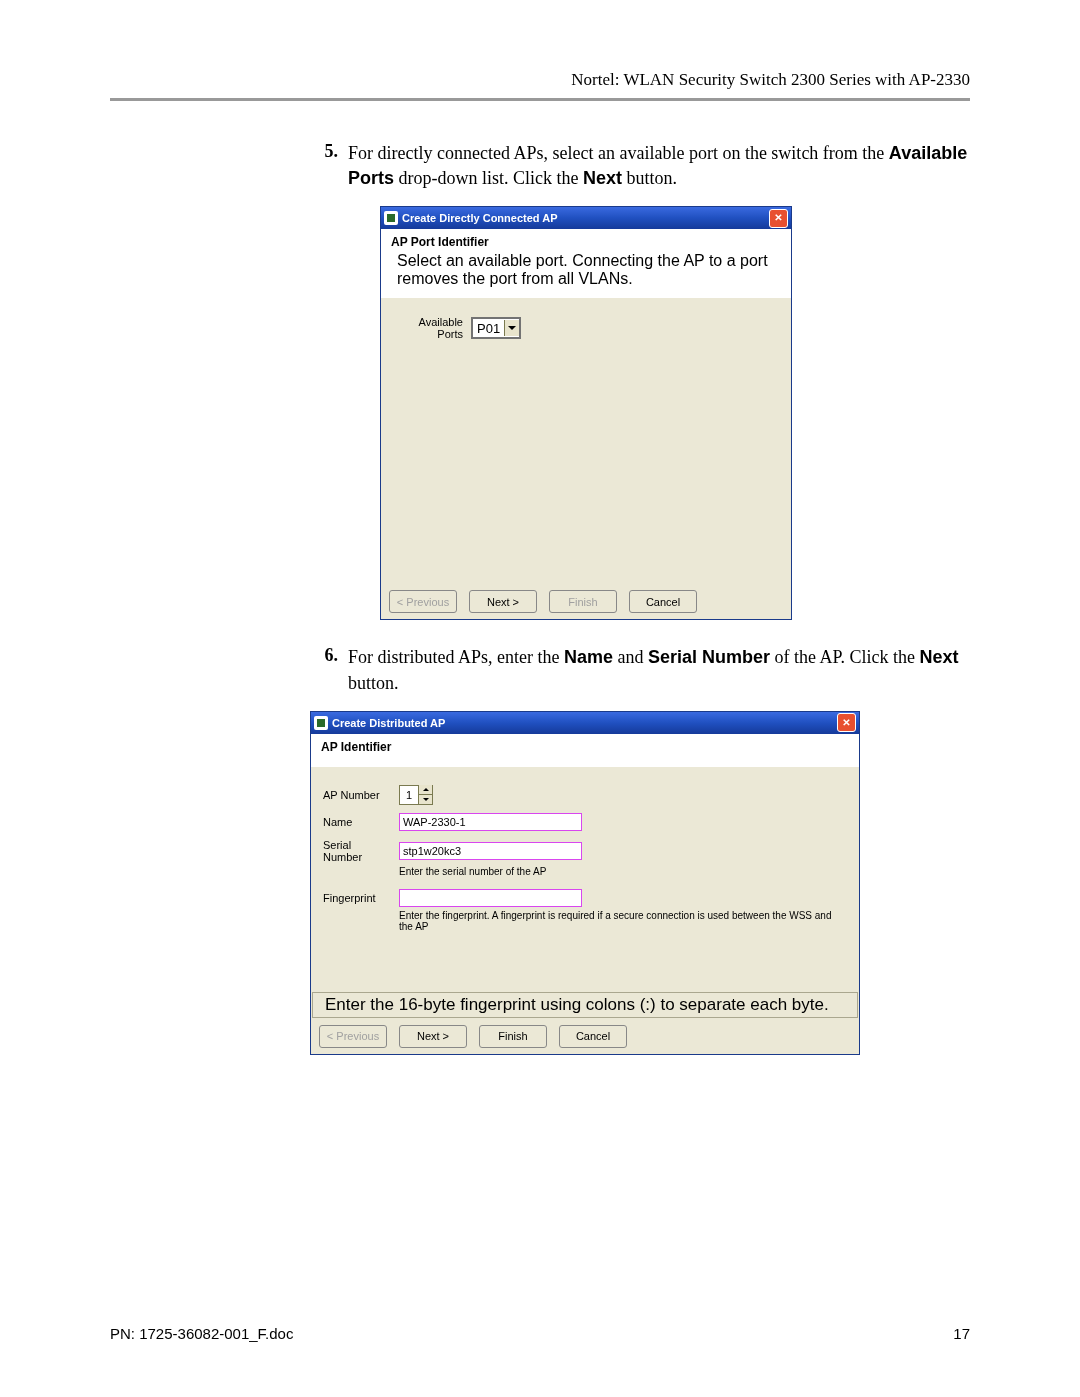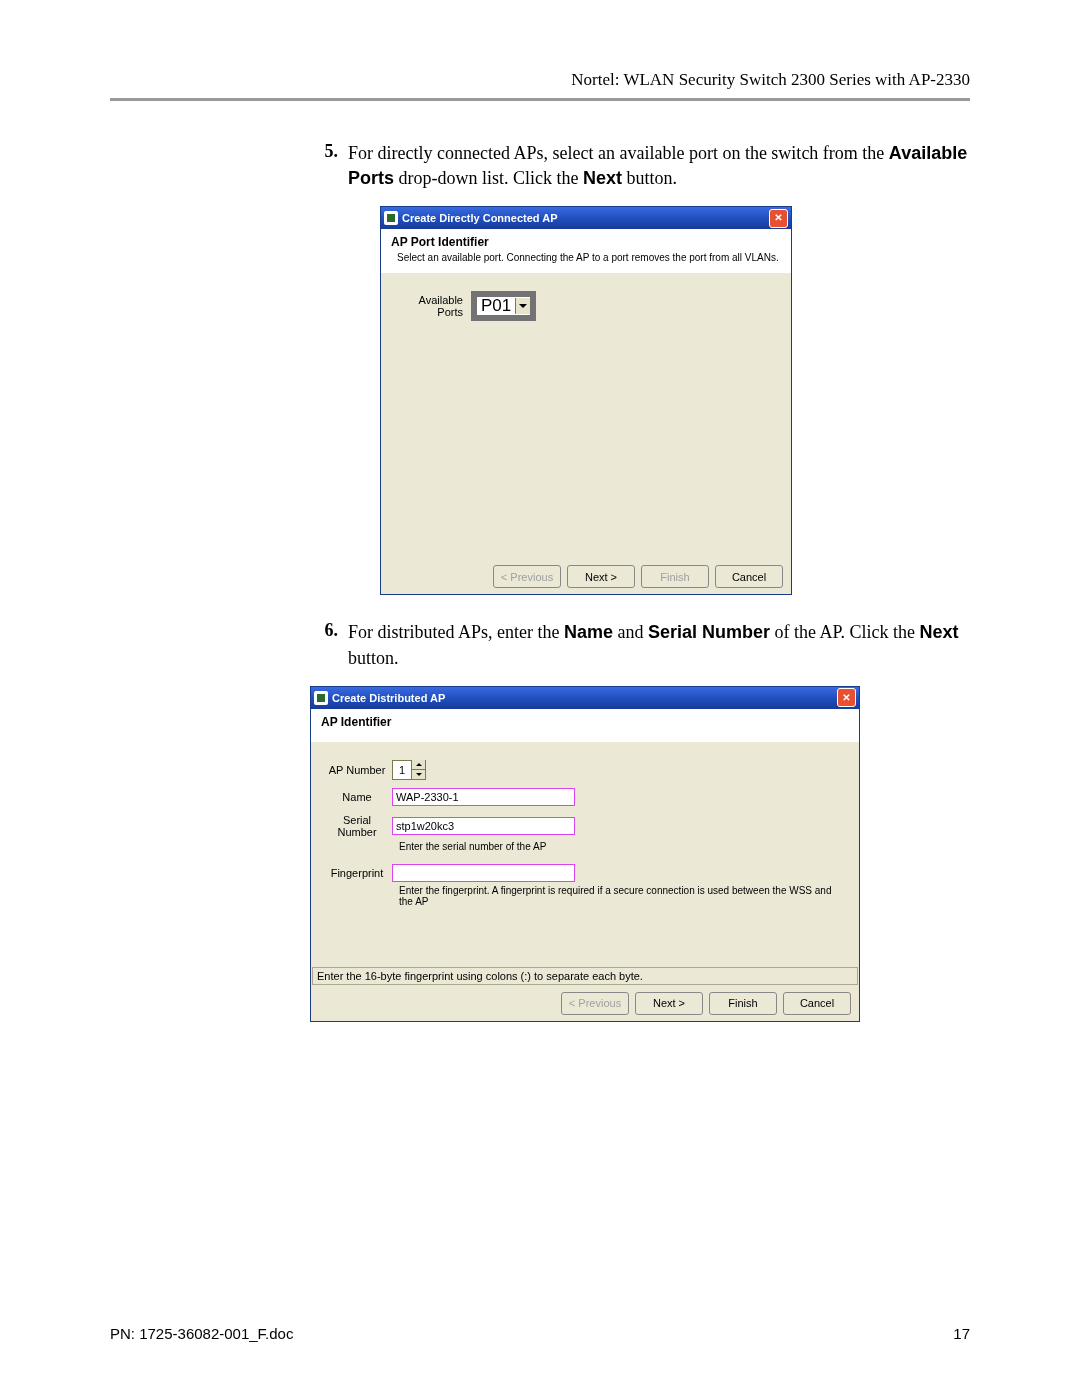"Select an available port. Connecting" .dialog-header p { font-size: 10px -> 16px }
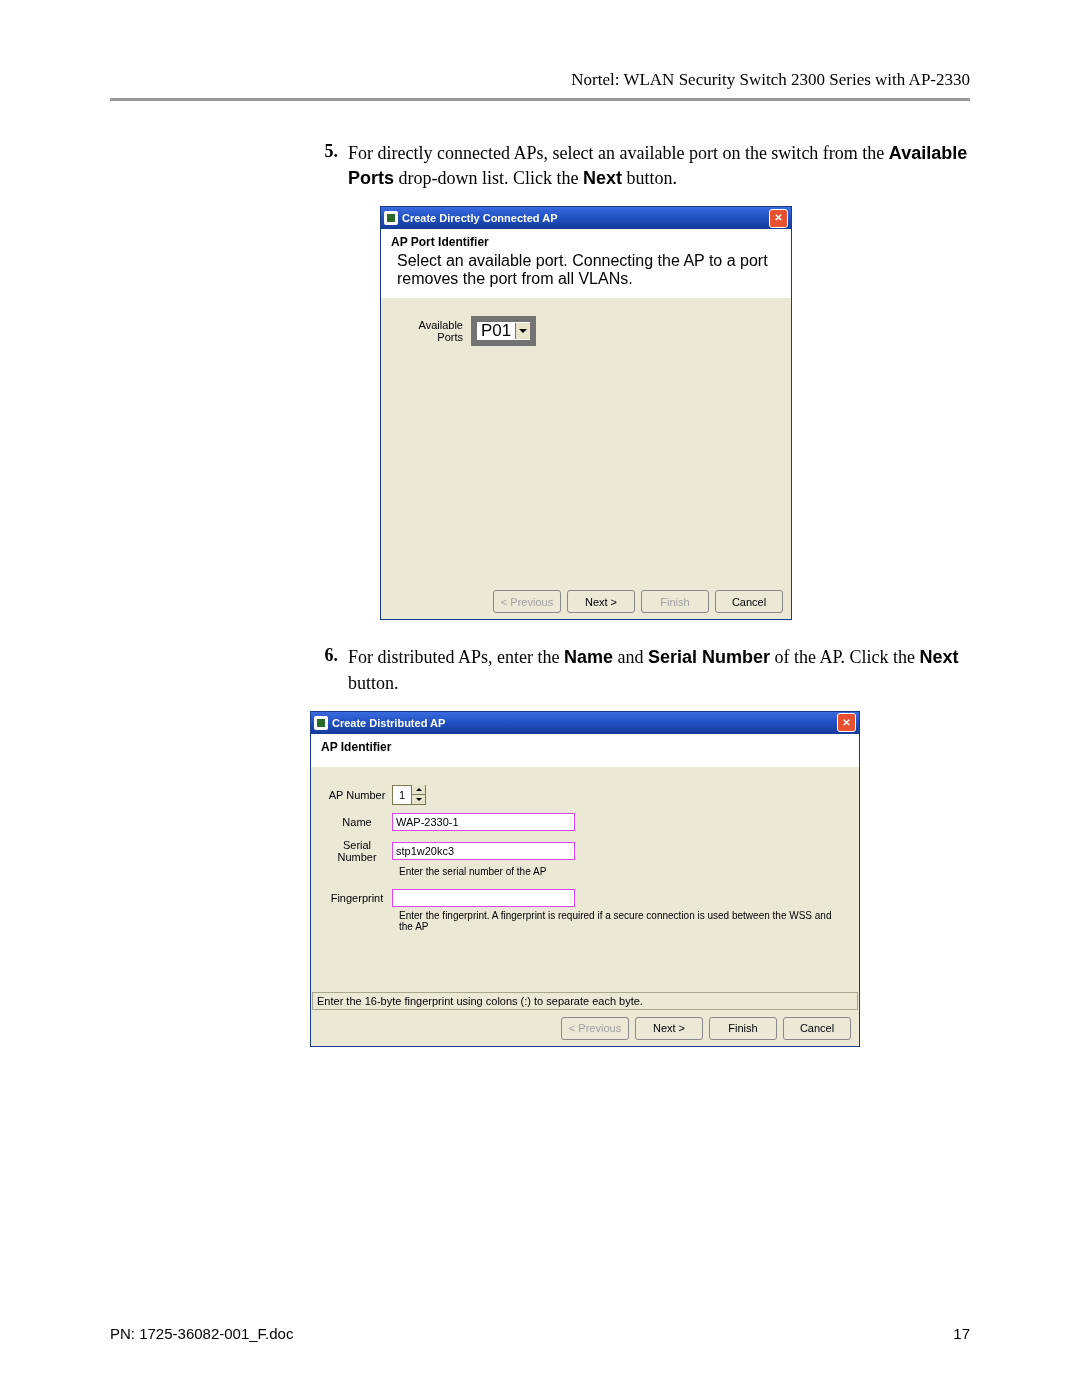"P01" .dropdown { border: 6px solid #737373 -> 2px solid #737373; font-size: 17px -> 13px }
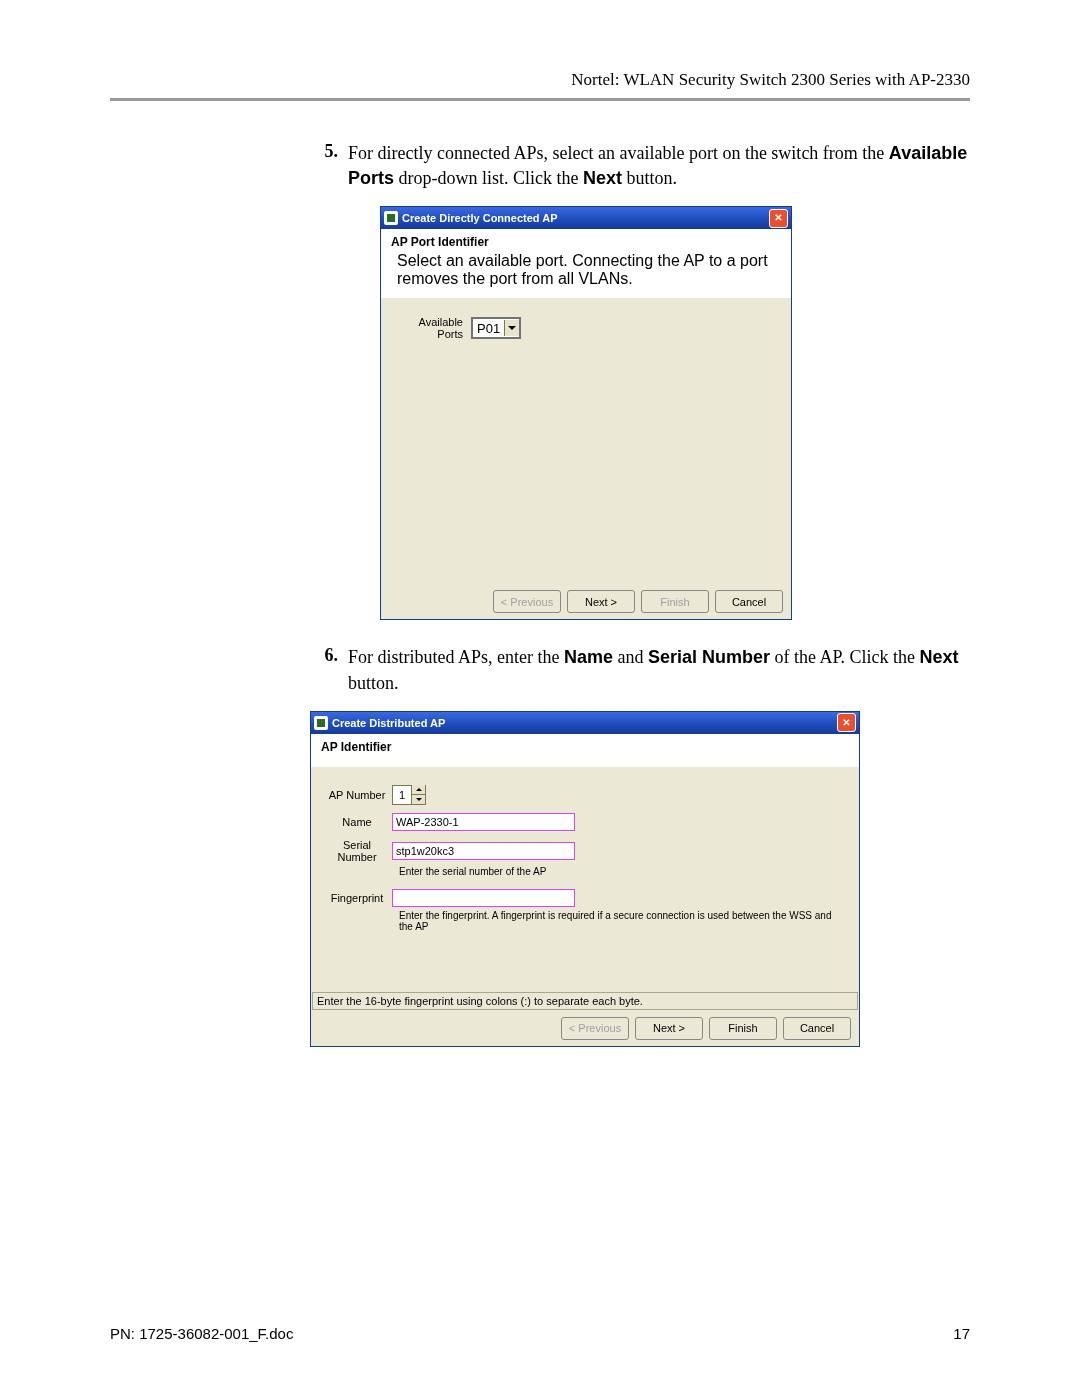"< Previous" .button-bar { gap: 6px -> 12px; justify-content: flex-end -> none }
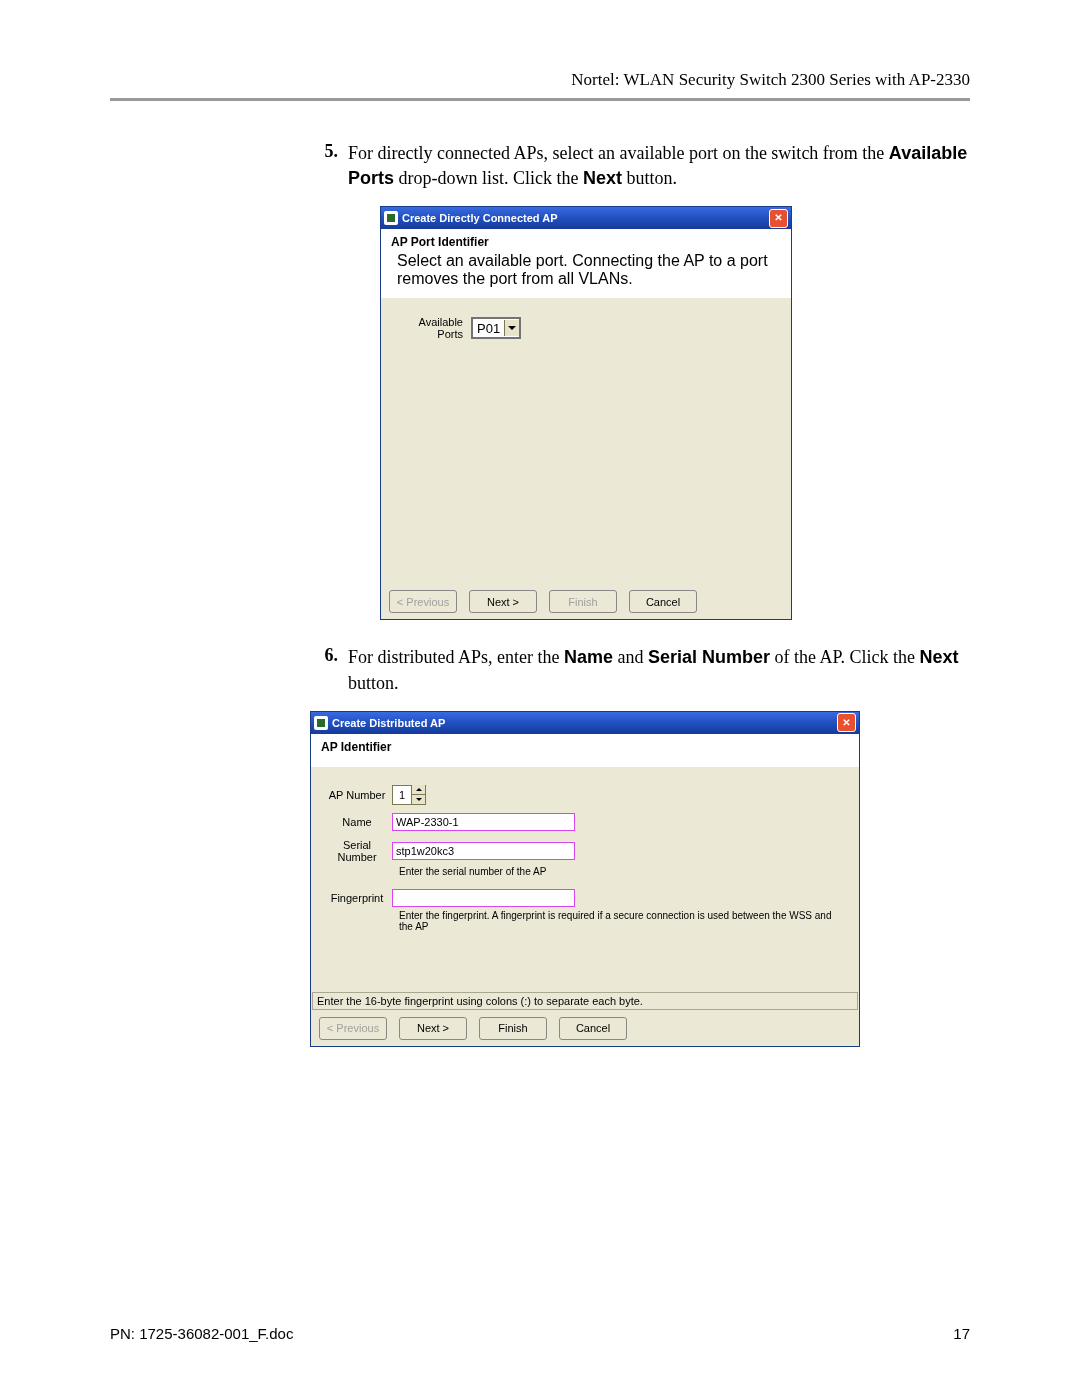"AP Number" .form-label2 { margin-right: 1px -> 8px; text-align: center -> left }
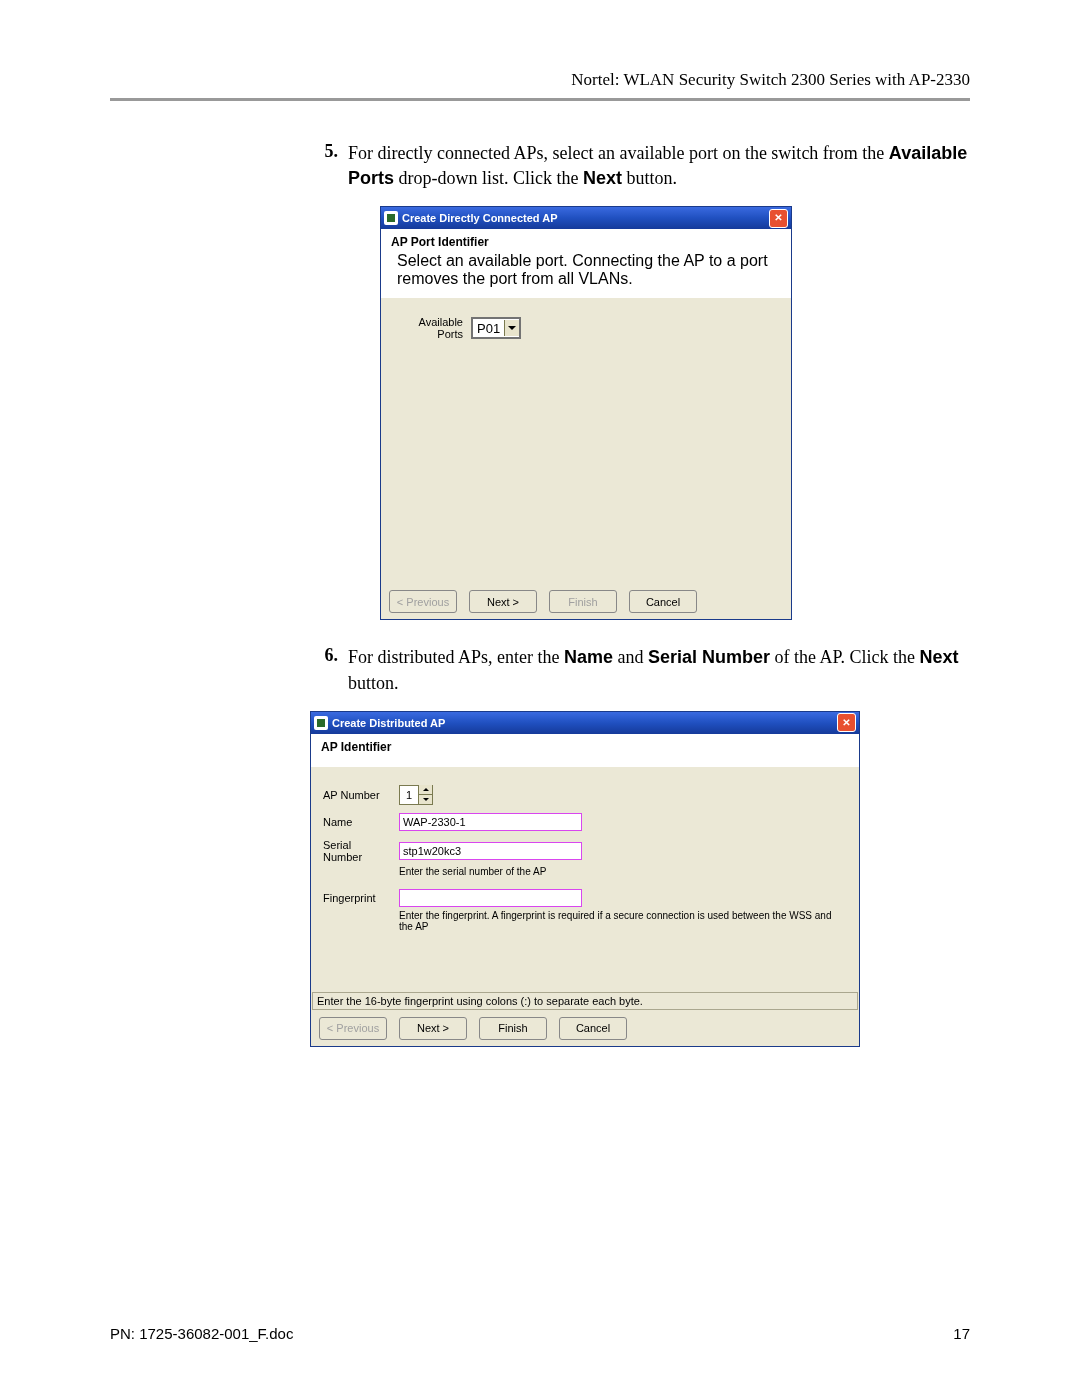"Enter the 16-byte fingerprint using" .status-bar { font-size: 11px -> 17px; padding: 2px 4px -> 2px 12px }
